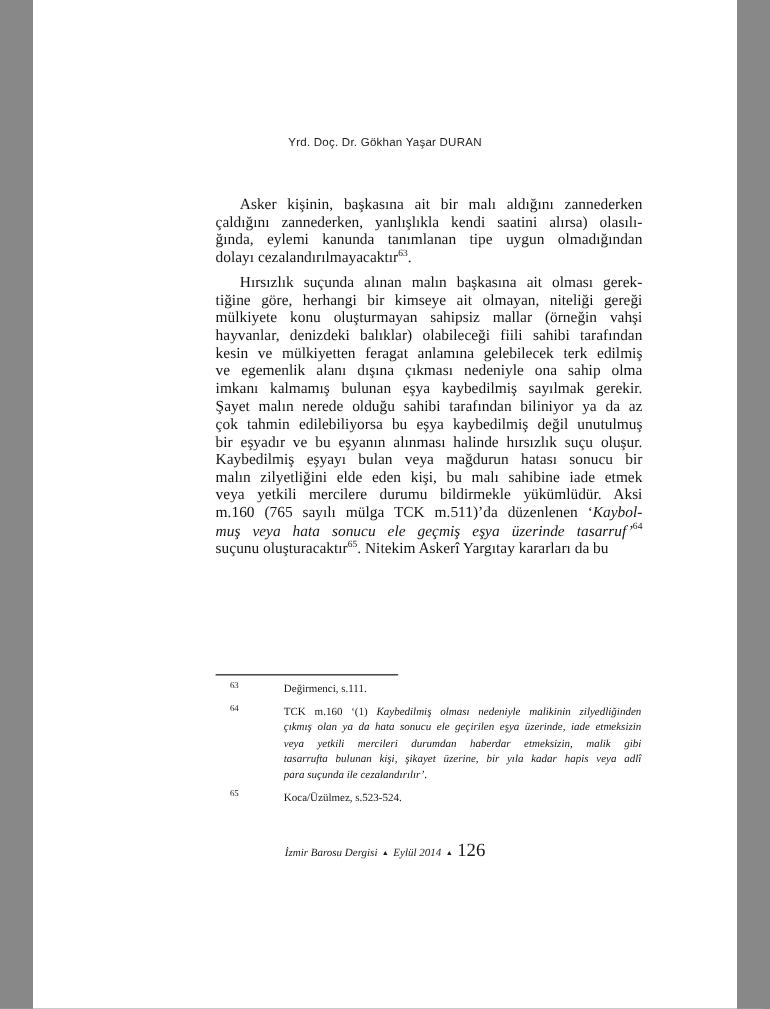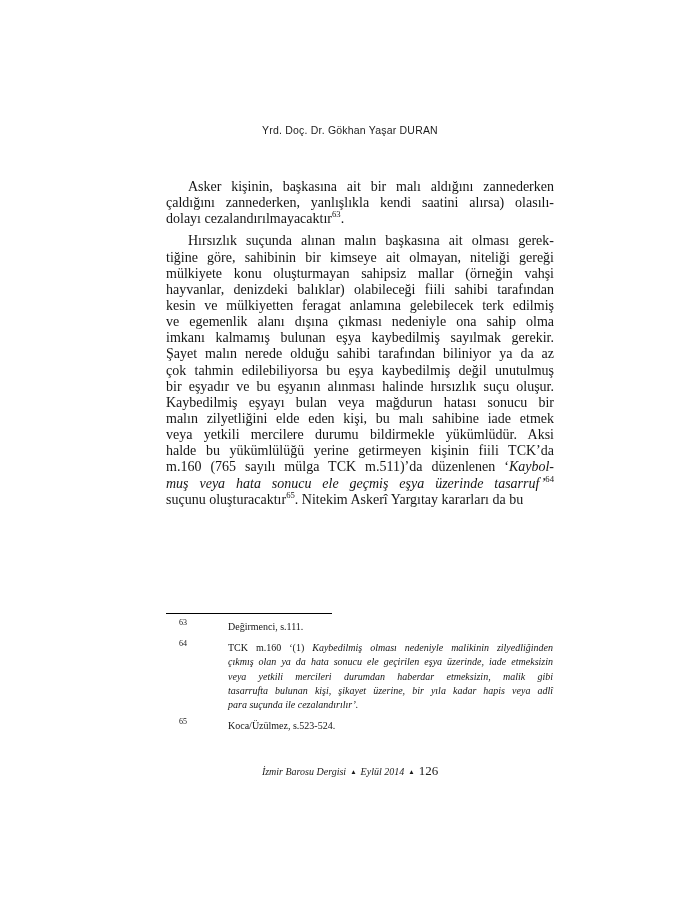"Yrd. Doç. Dr. Gökhan Yaşar" .page { width: 700px -> 640px }
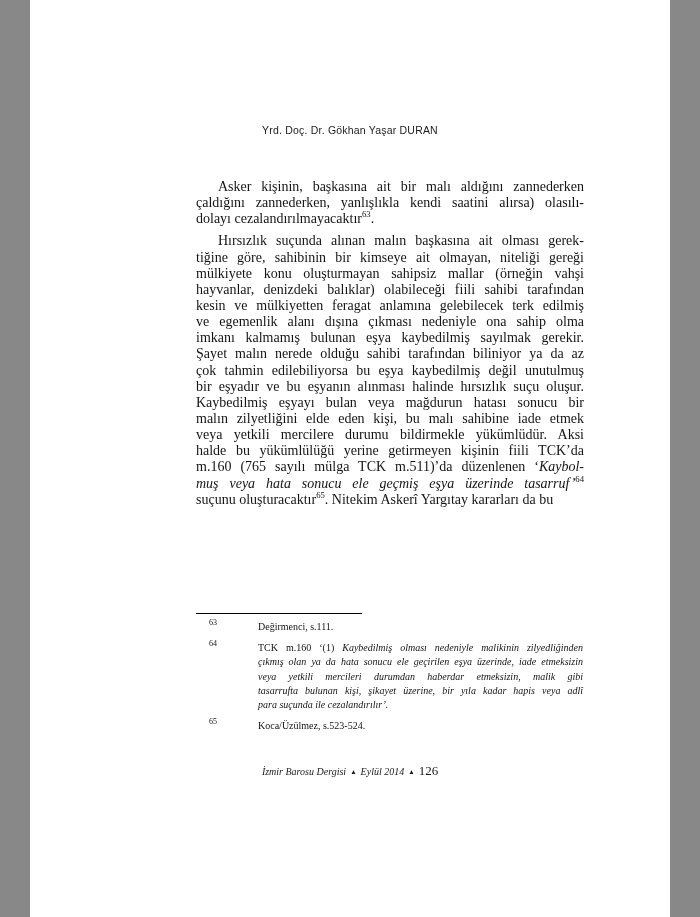"ğında, eylemi kanunda tanımlanan tipe" div.line { html: none -> <div>ğında, eylemi kanunda tanımlanan tipe uygun olmadığından</div> }
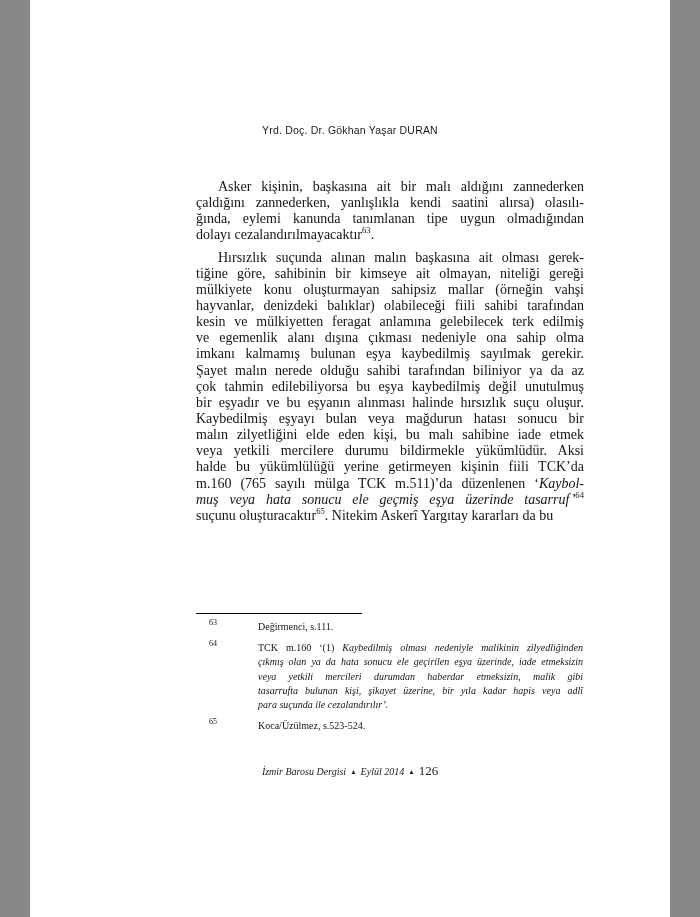"tiğine göre, sahibinin bir kimseye" div.line { text: sahibinin -> herhangi }
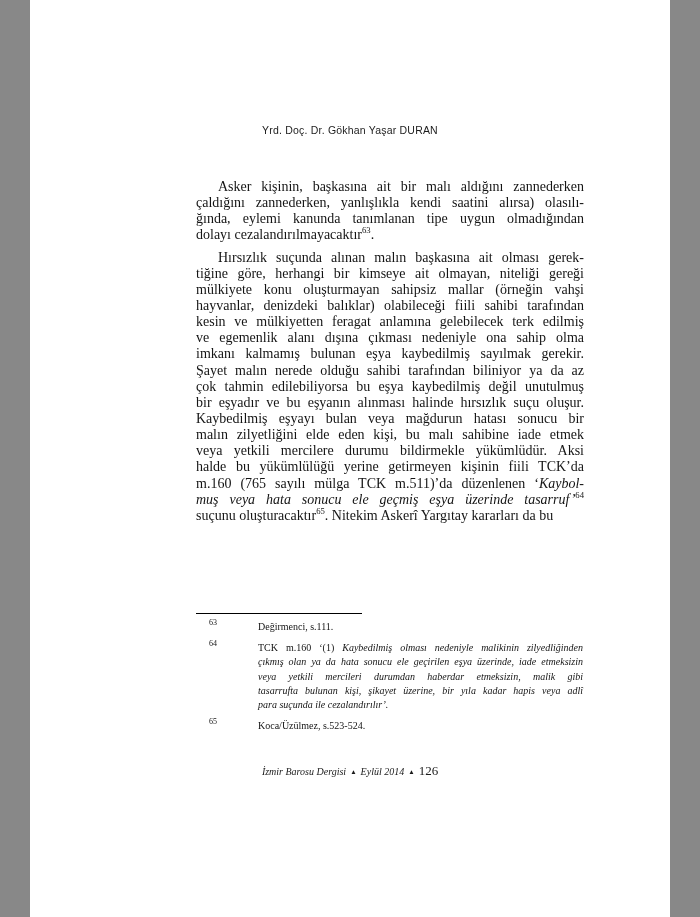"halde bu yükümlülüğü yerine getirmeyen" div.line { html: <div>halde bu yükümlülüğü yerine getirmeyen kişinin fiili TCK’da</div> -> none }
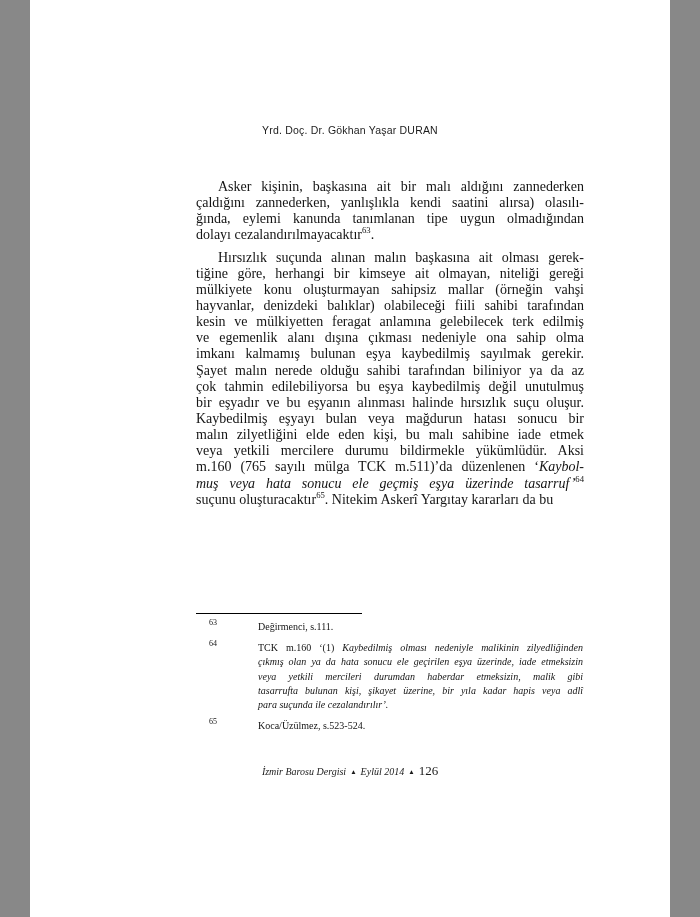"126" .page-footer .pnum { font-size: 13px -> 17px }
